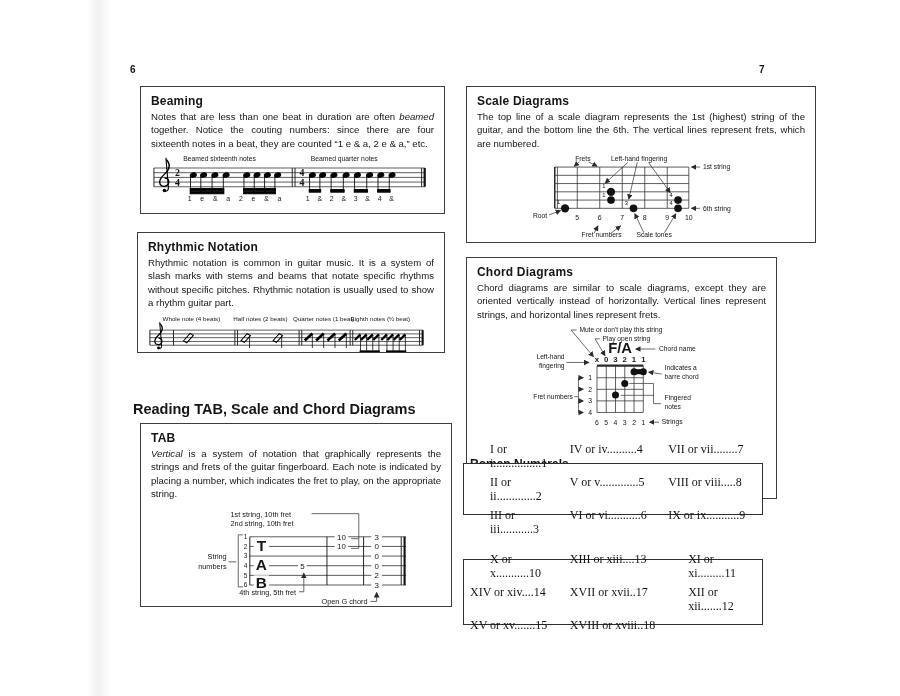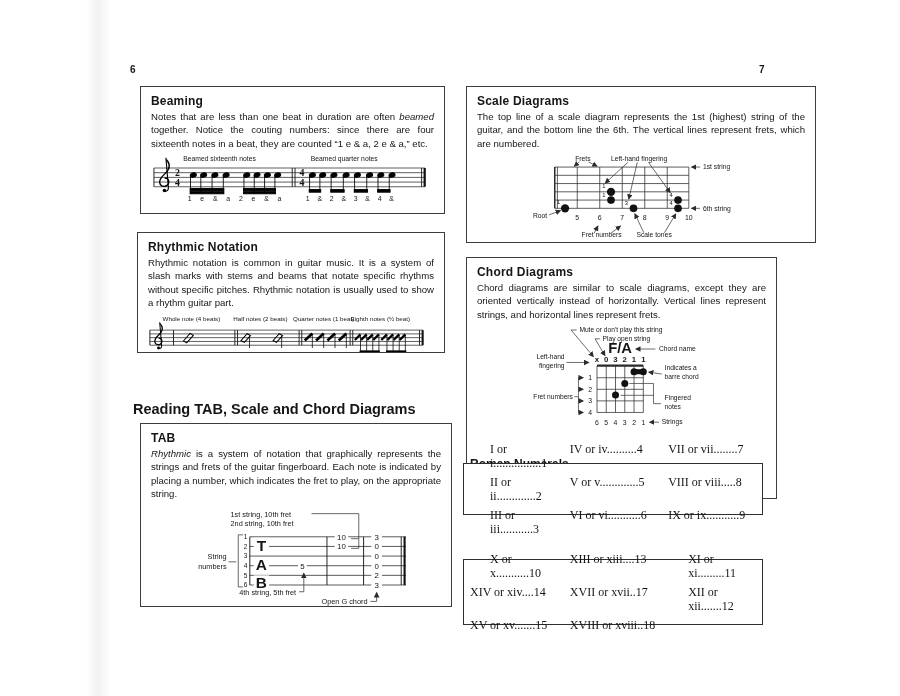"Rhythmic" em { text: Rhythmic -> Vertical }
